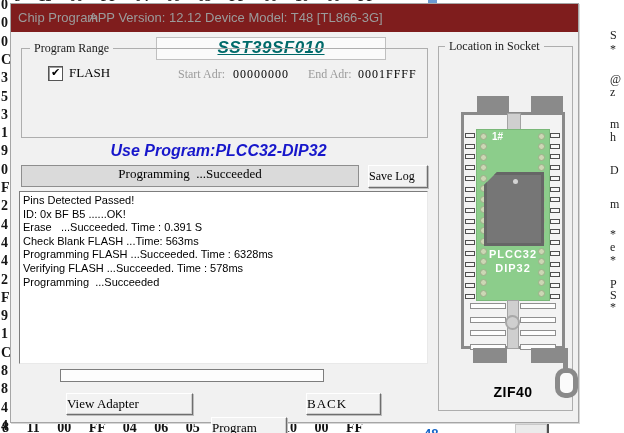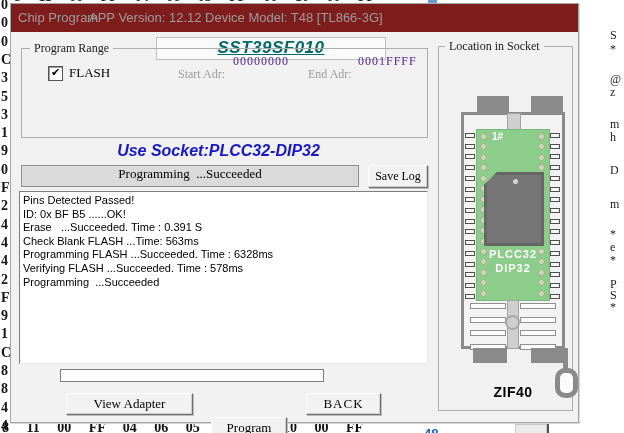"00000000" .adr-value { color: #4c1d95 -> #000000; top: 50px -> 63px }
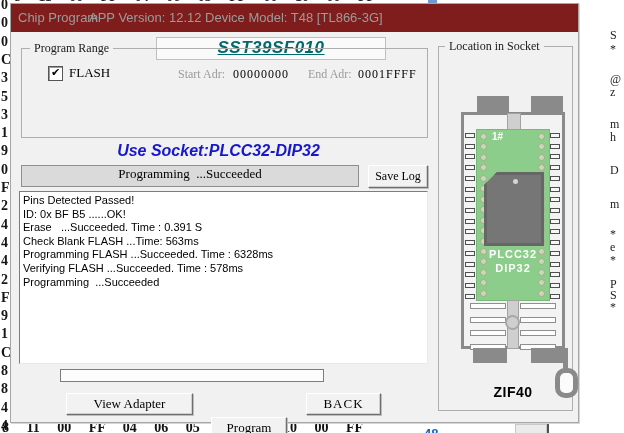"Use Socket:PLCC32-DIP32" div { text: Socket:PLCC32-DIP32 -> Program:PLCC32-DIP32 }
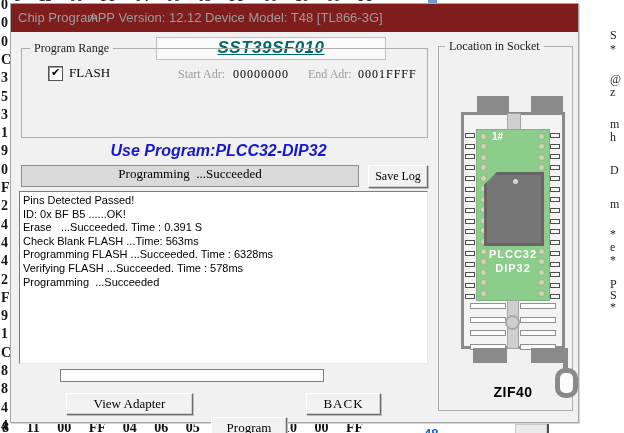"Save Log" .btn { text-align: center -> left }
